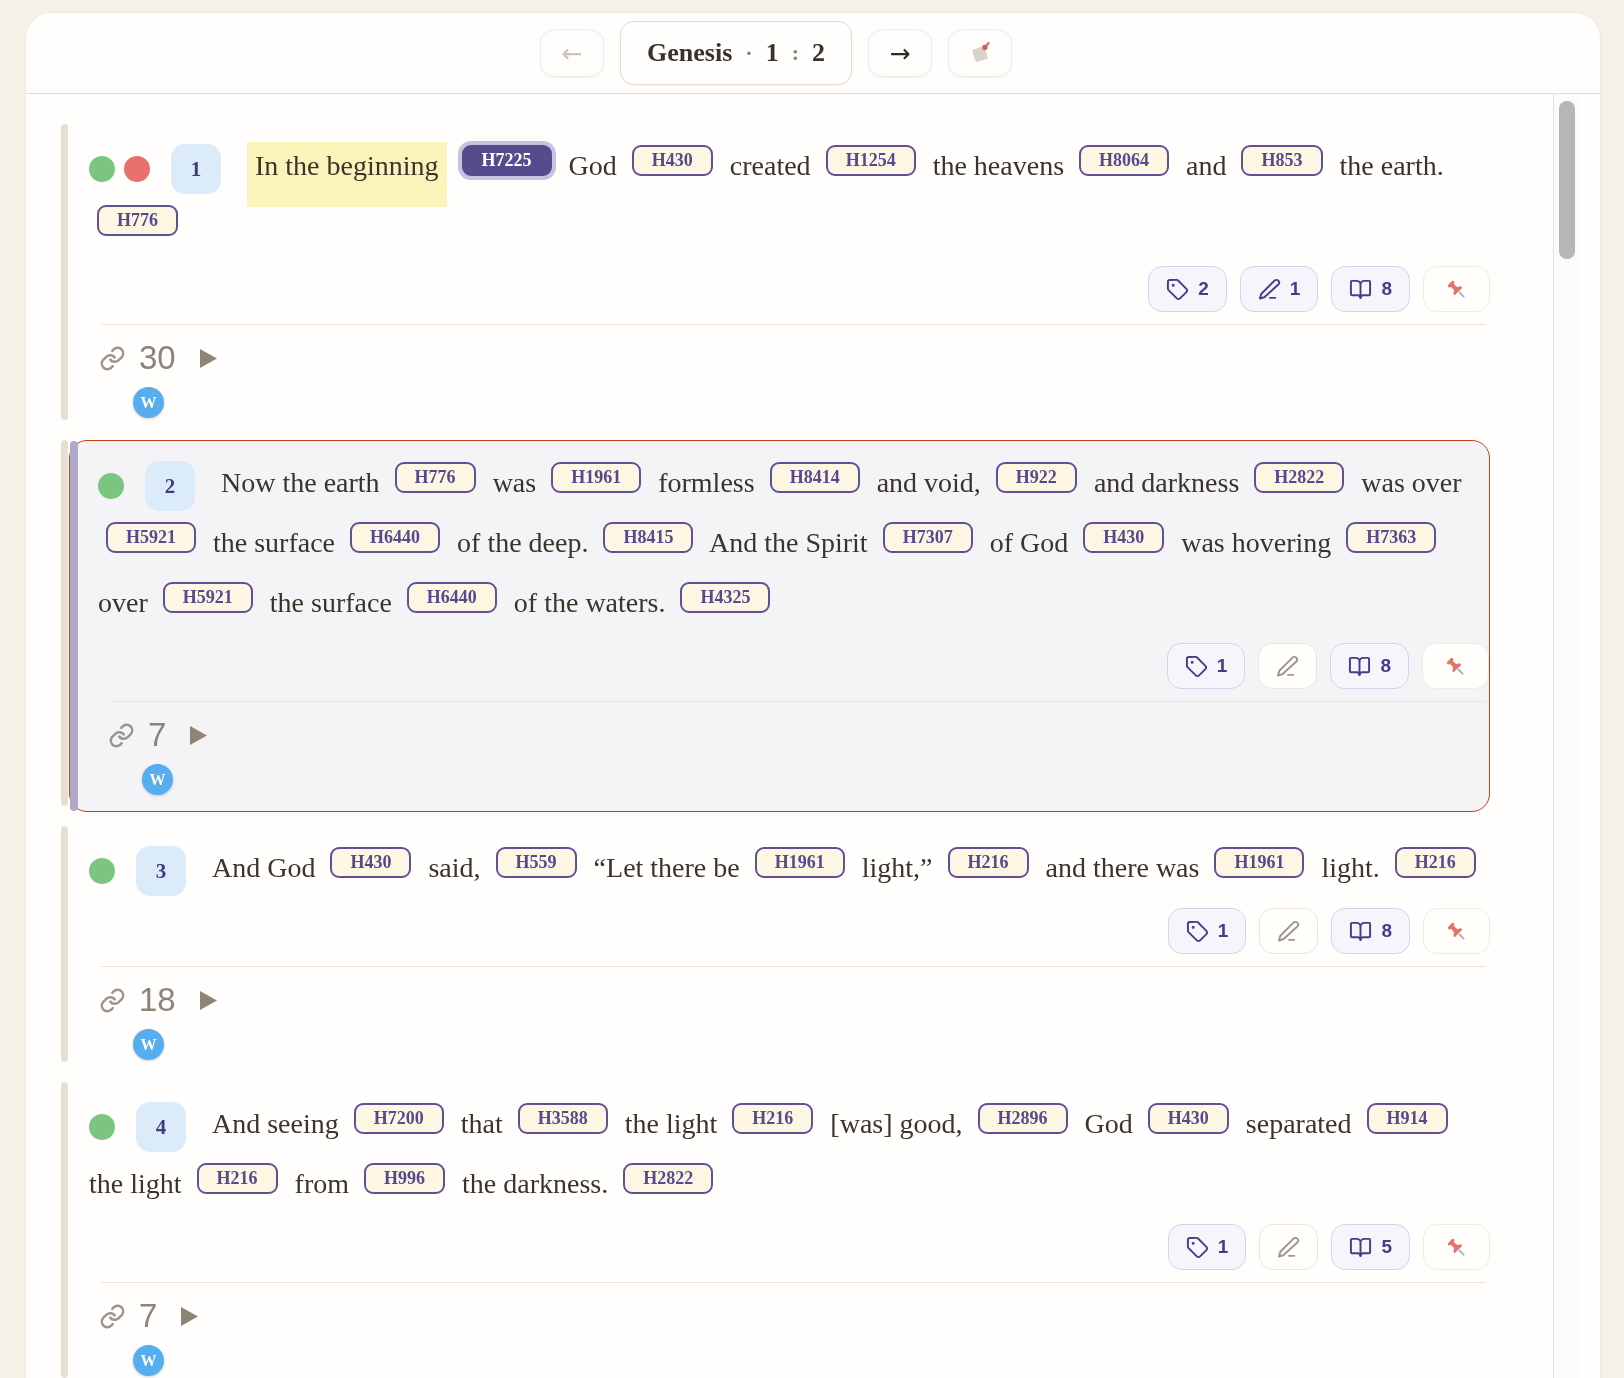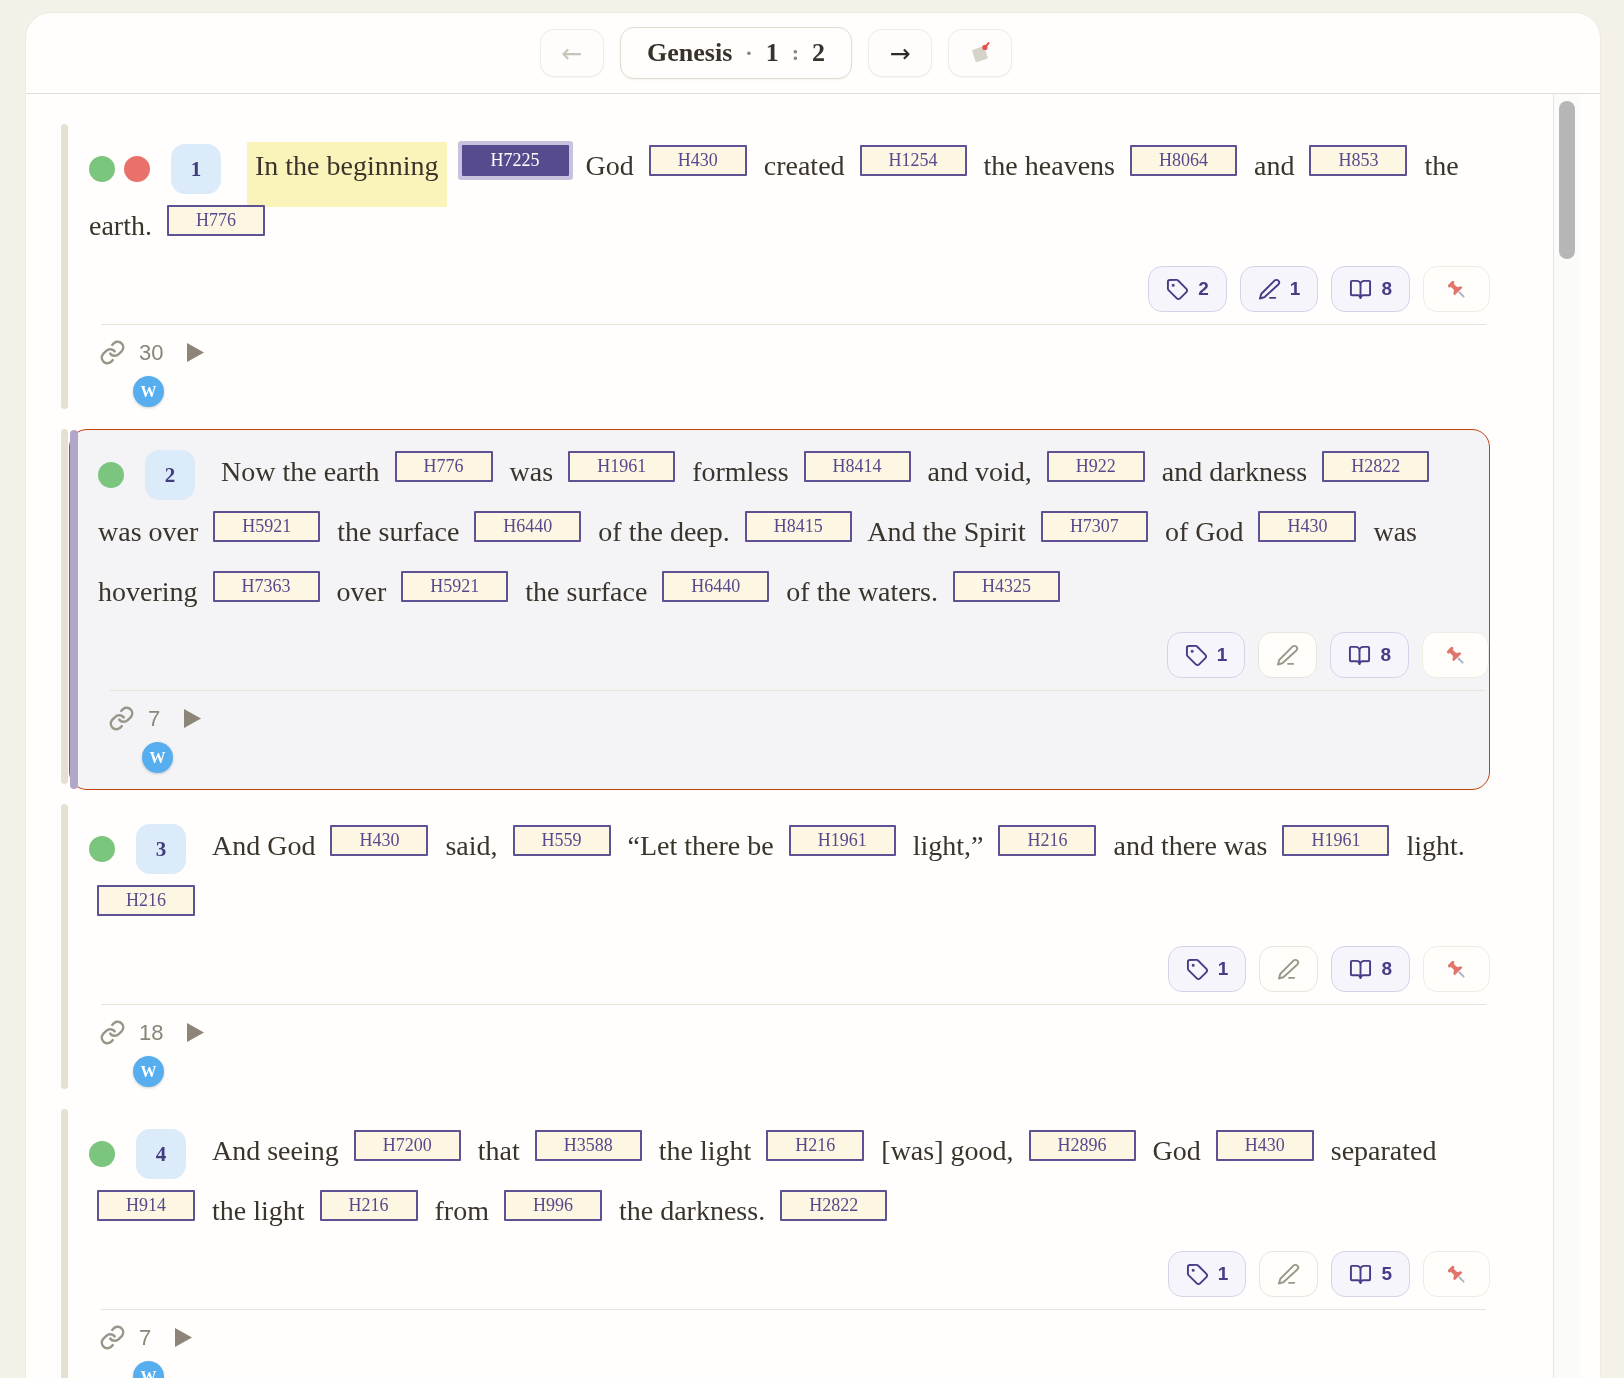"Genesis" .title-box { height: 52px -> 64px }
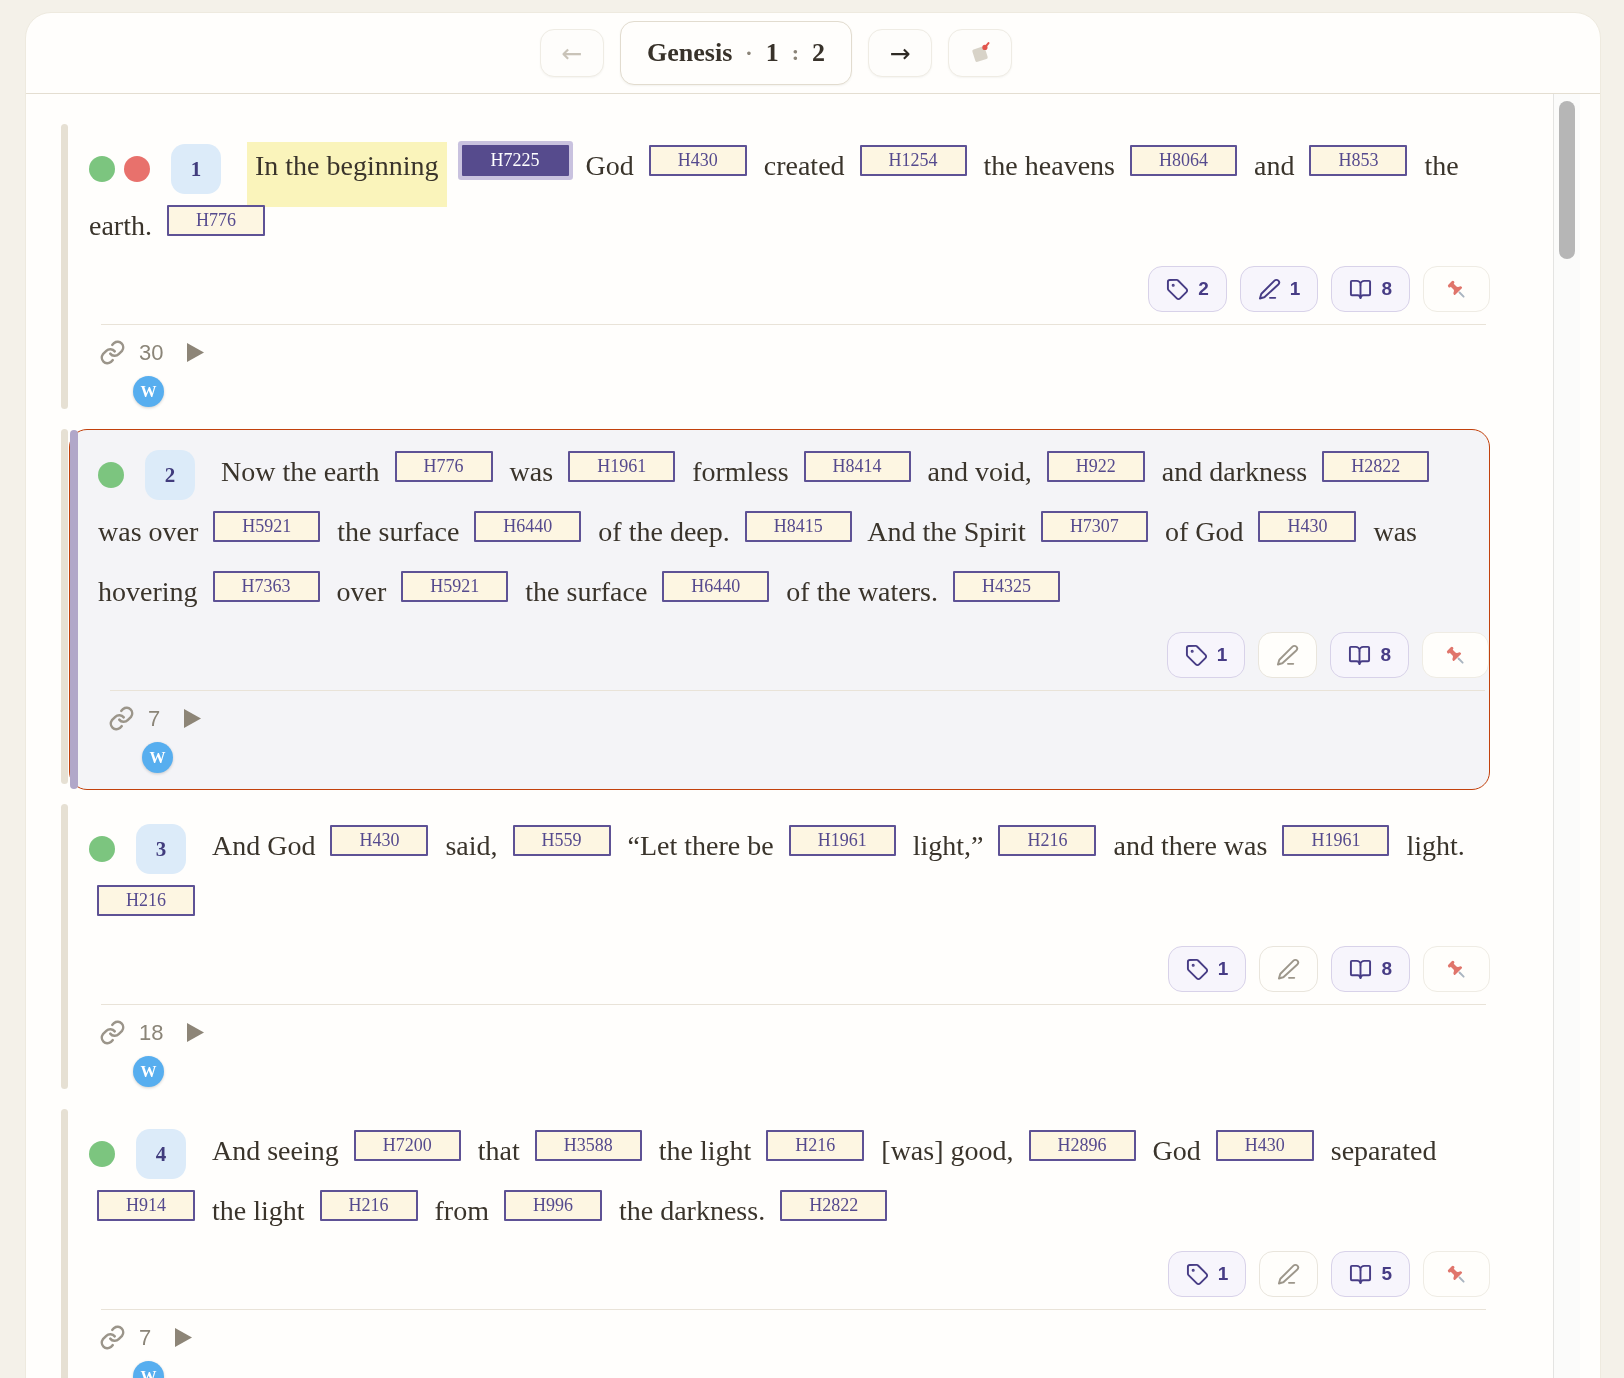"H7225" .badge { border-radius: 1px -> 9px; font-weight: normal -> bold; padding: 0 27px -> 0 18px }
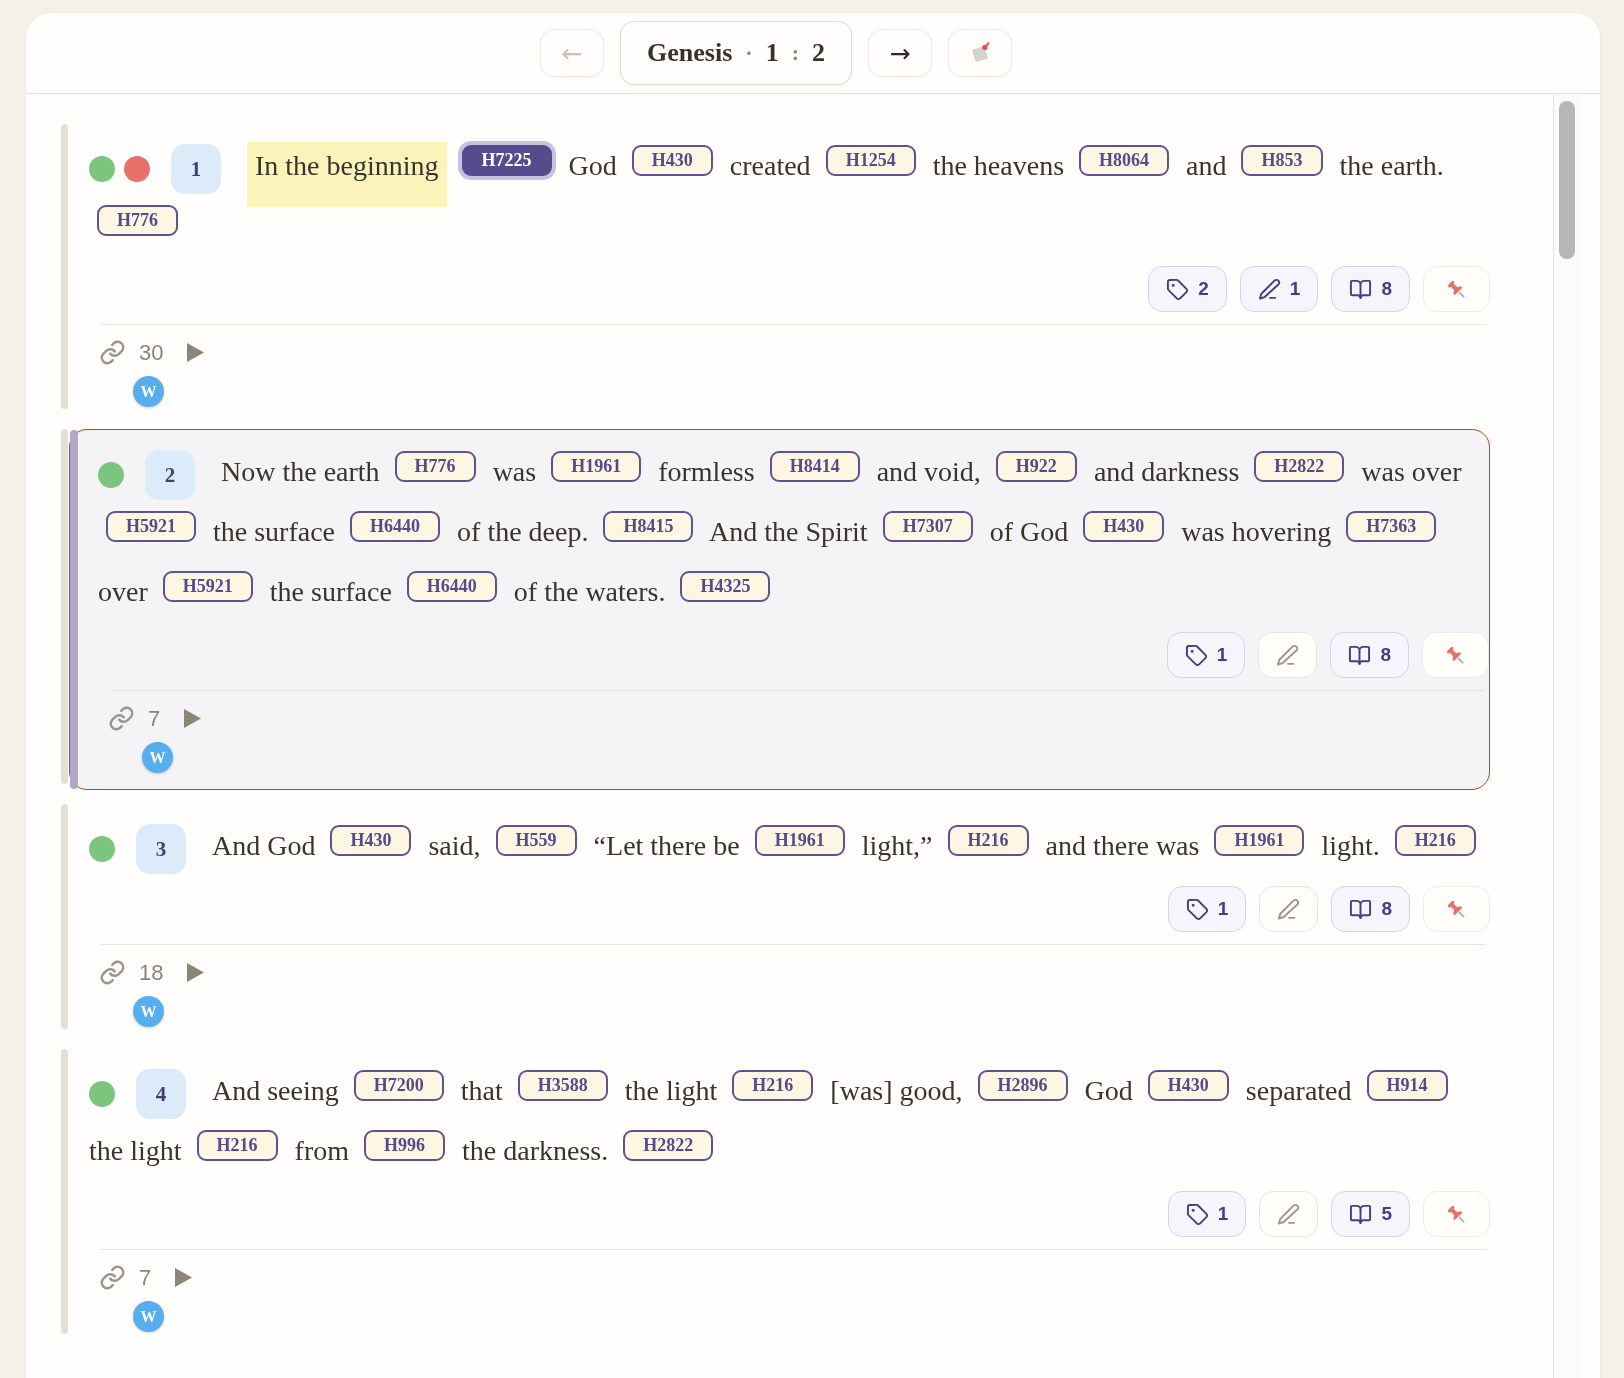"30" .linkrow { font-size: 22px -> 33px }
